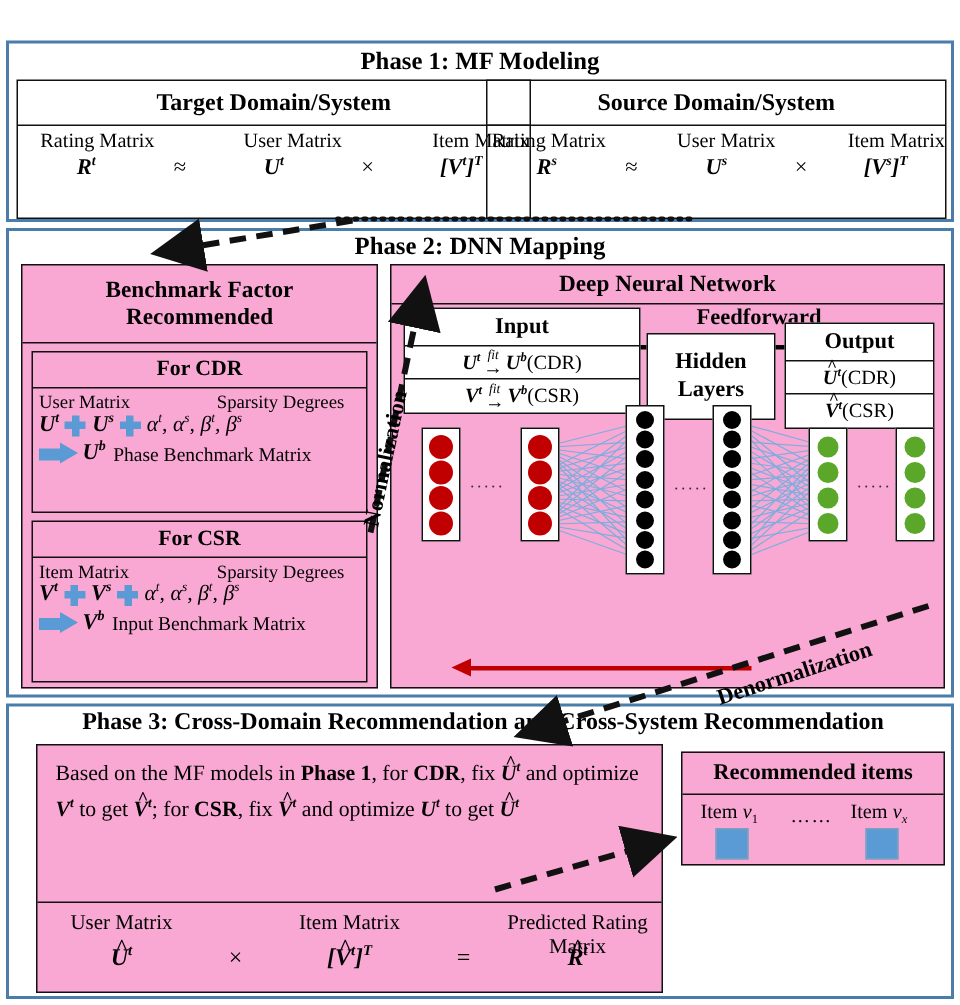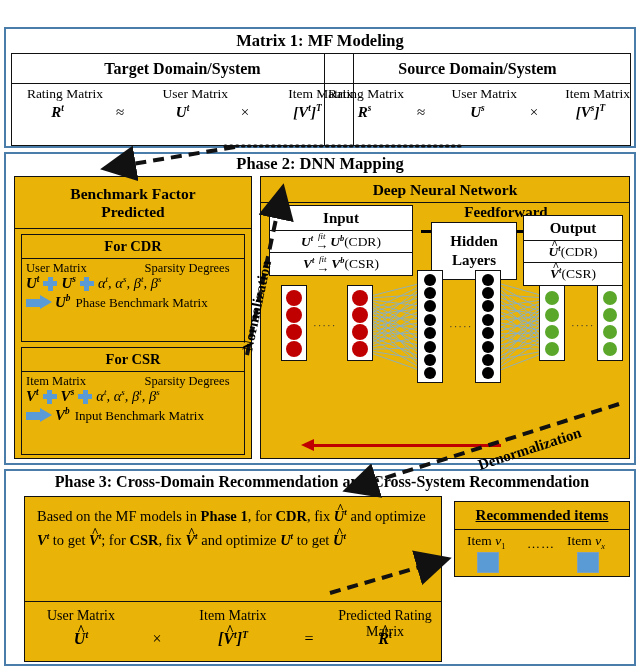"Matrix 1: MF Modeling" div.phase-title { text: Matrix -> Phase }
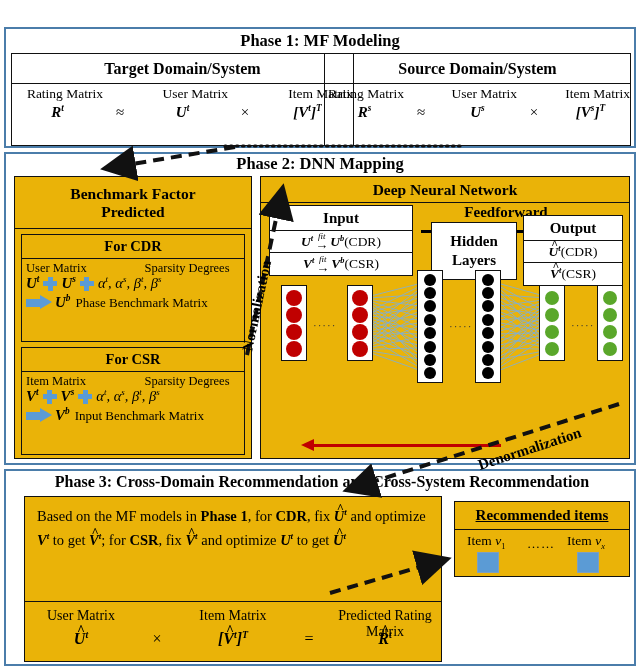"Benchmark Factor" .bx { background: #eab308 -> #f9a8d4; text-decoration: underline -> none }
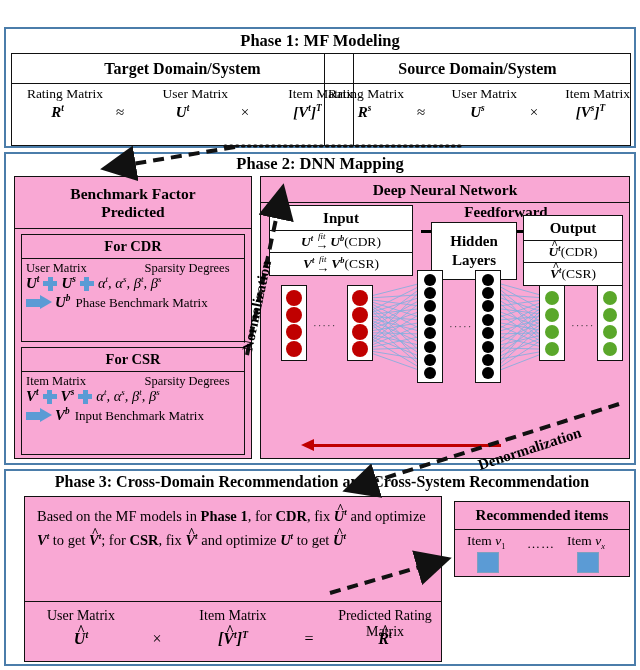"Predicted" span { text: Predicted -> Recommended }
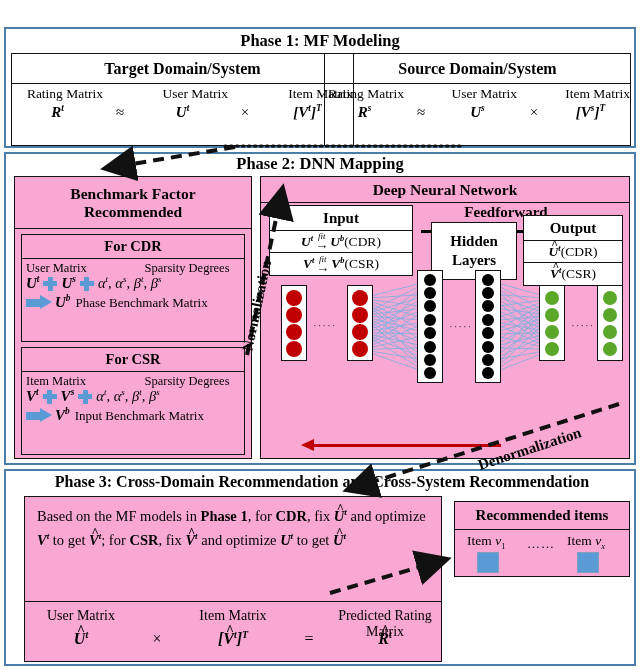"Input" #inBox { width: 144px -> 158px }
